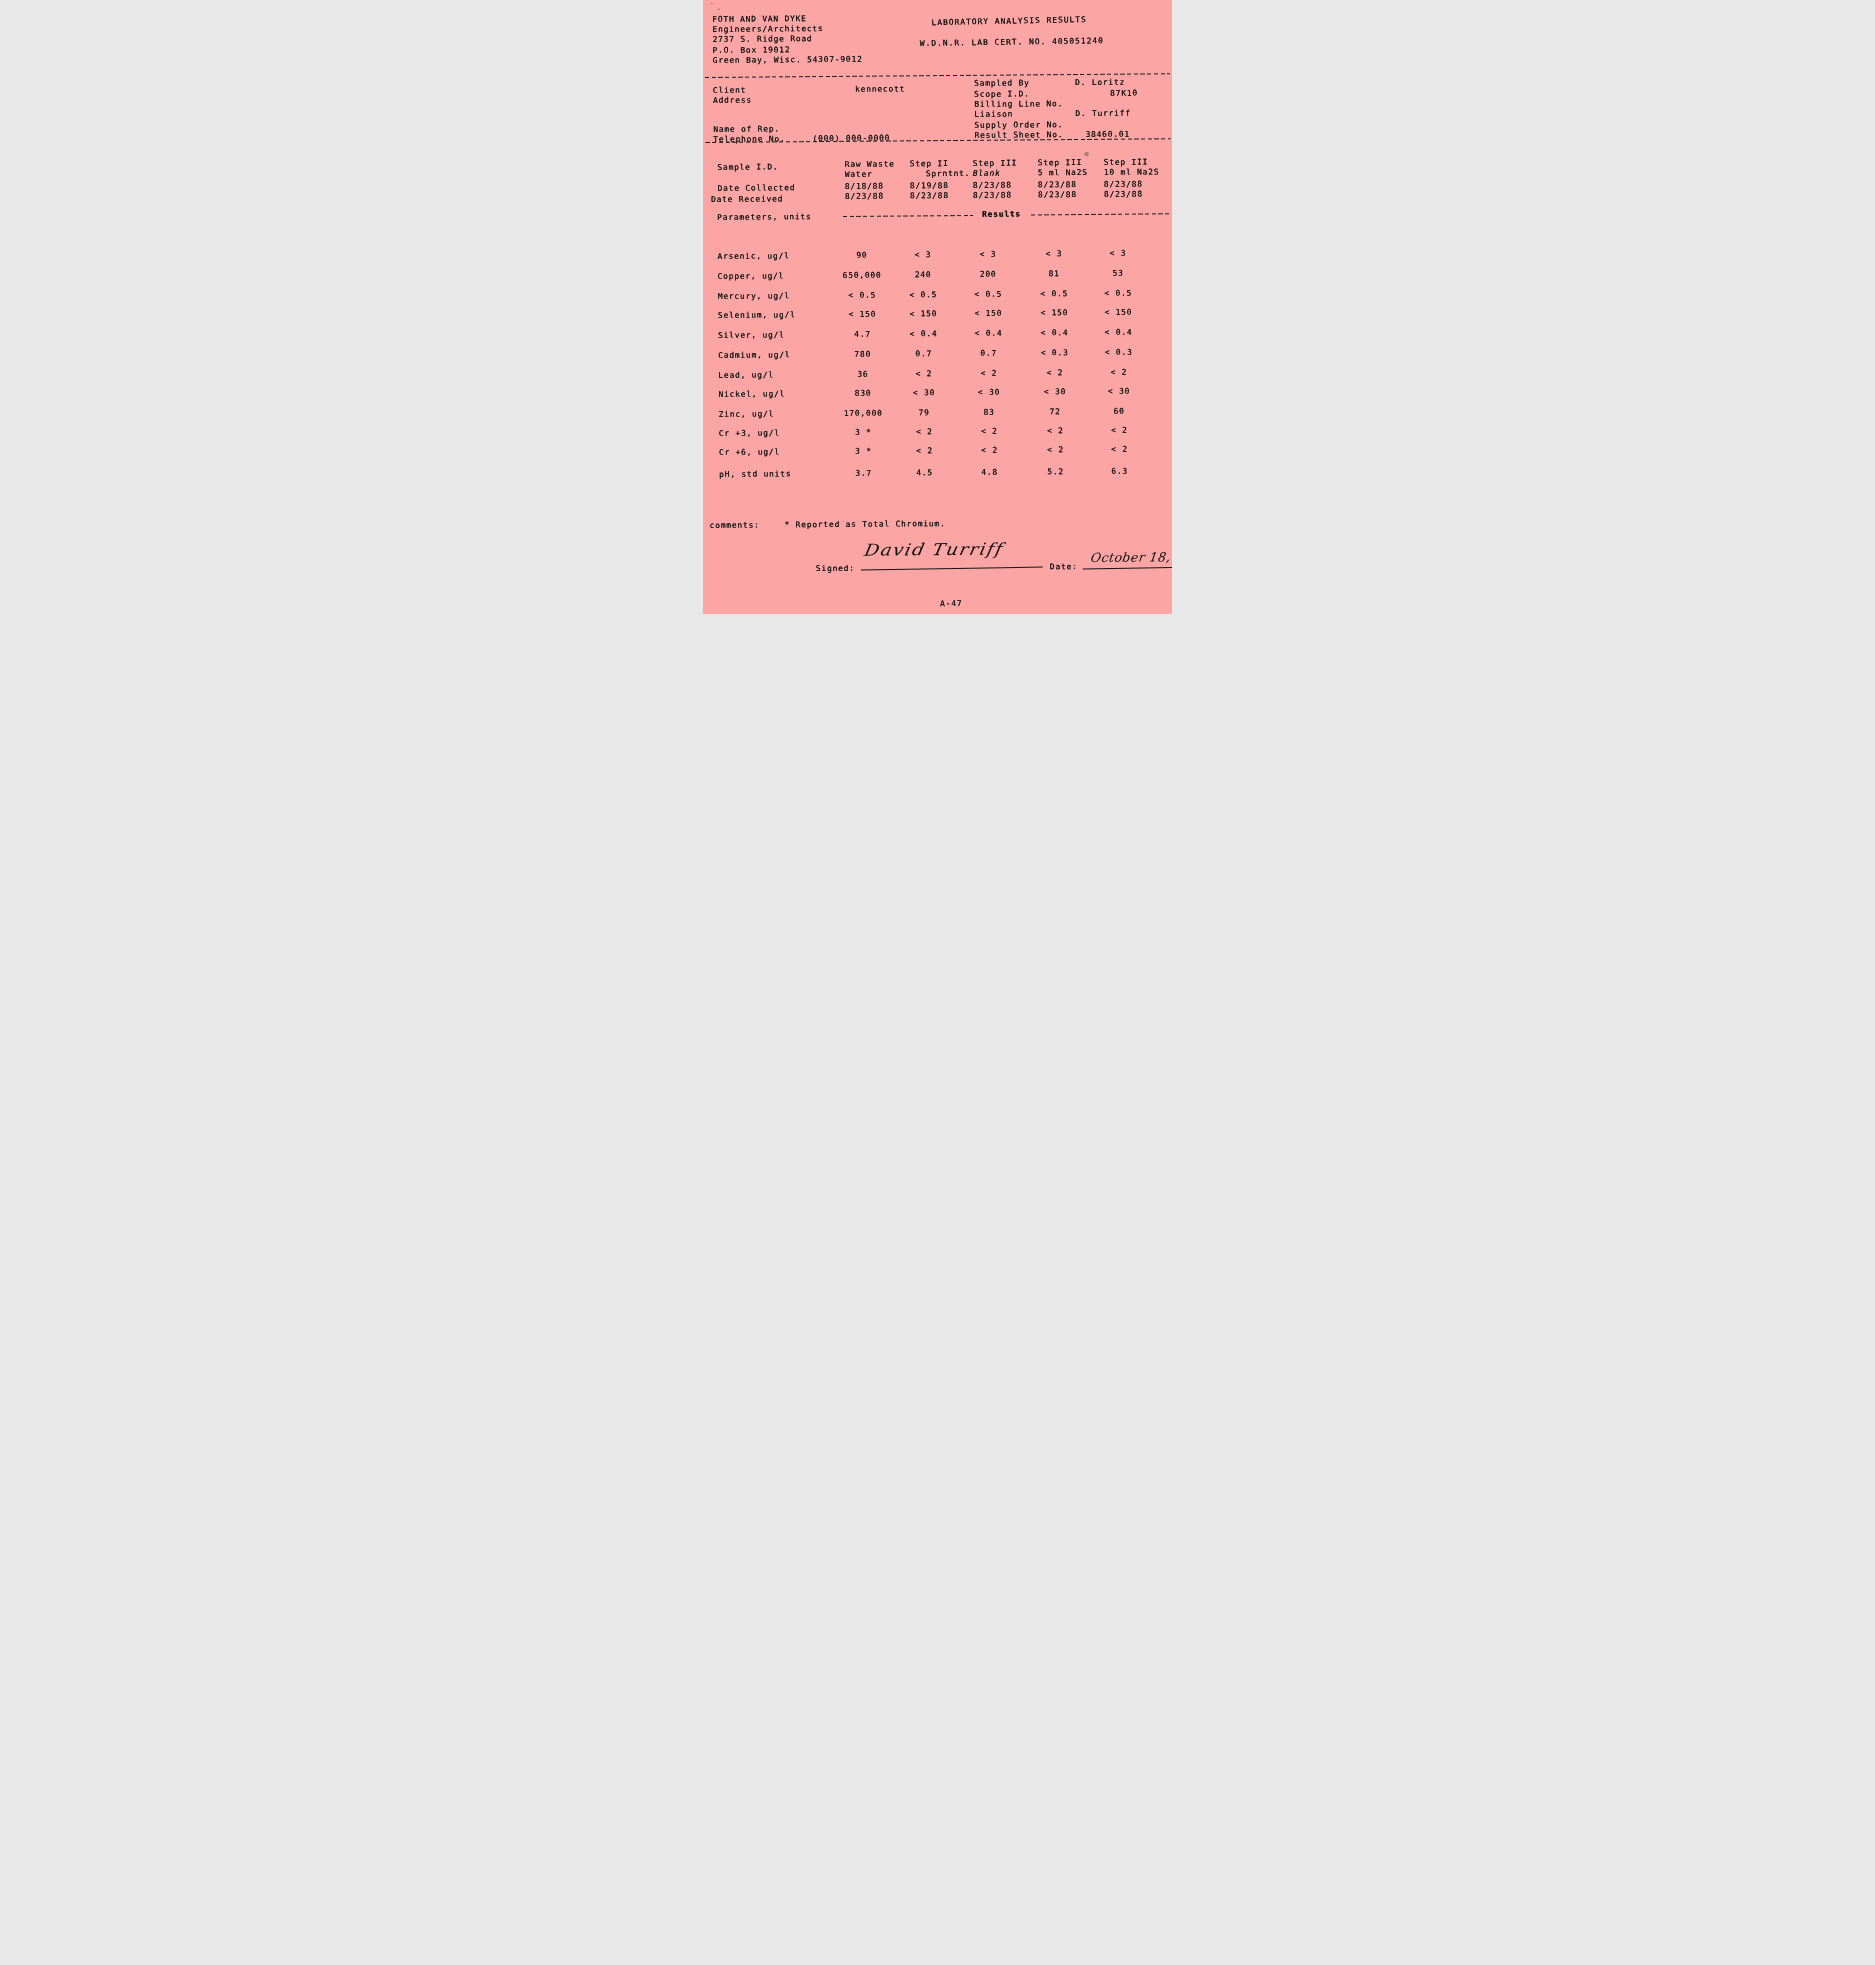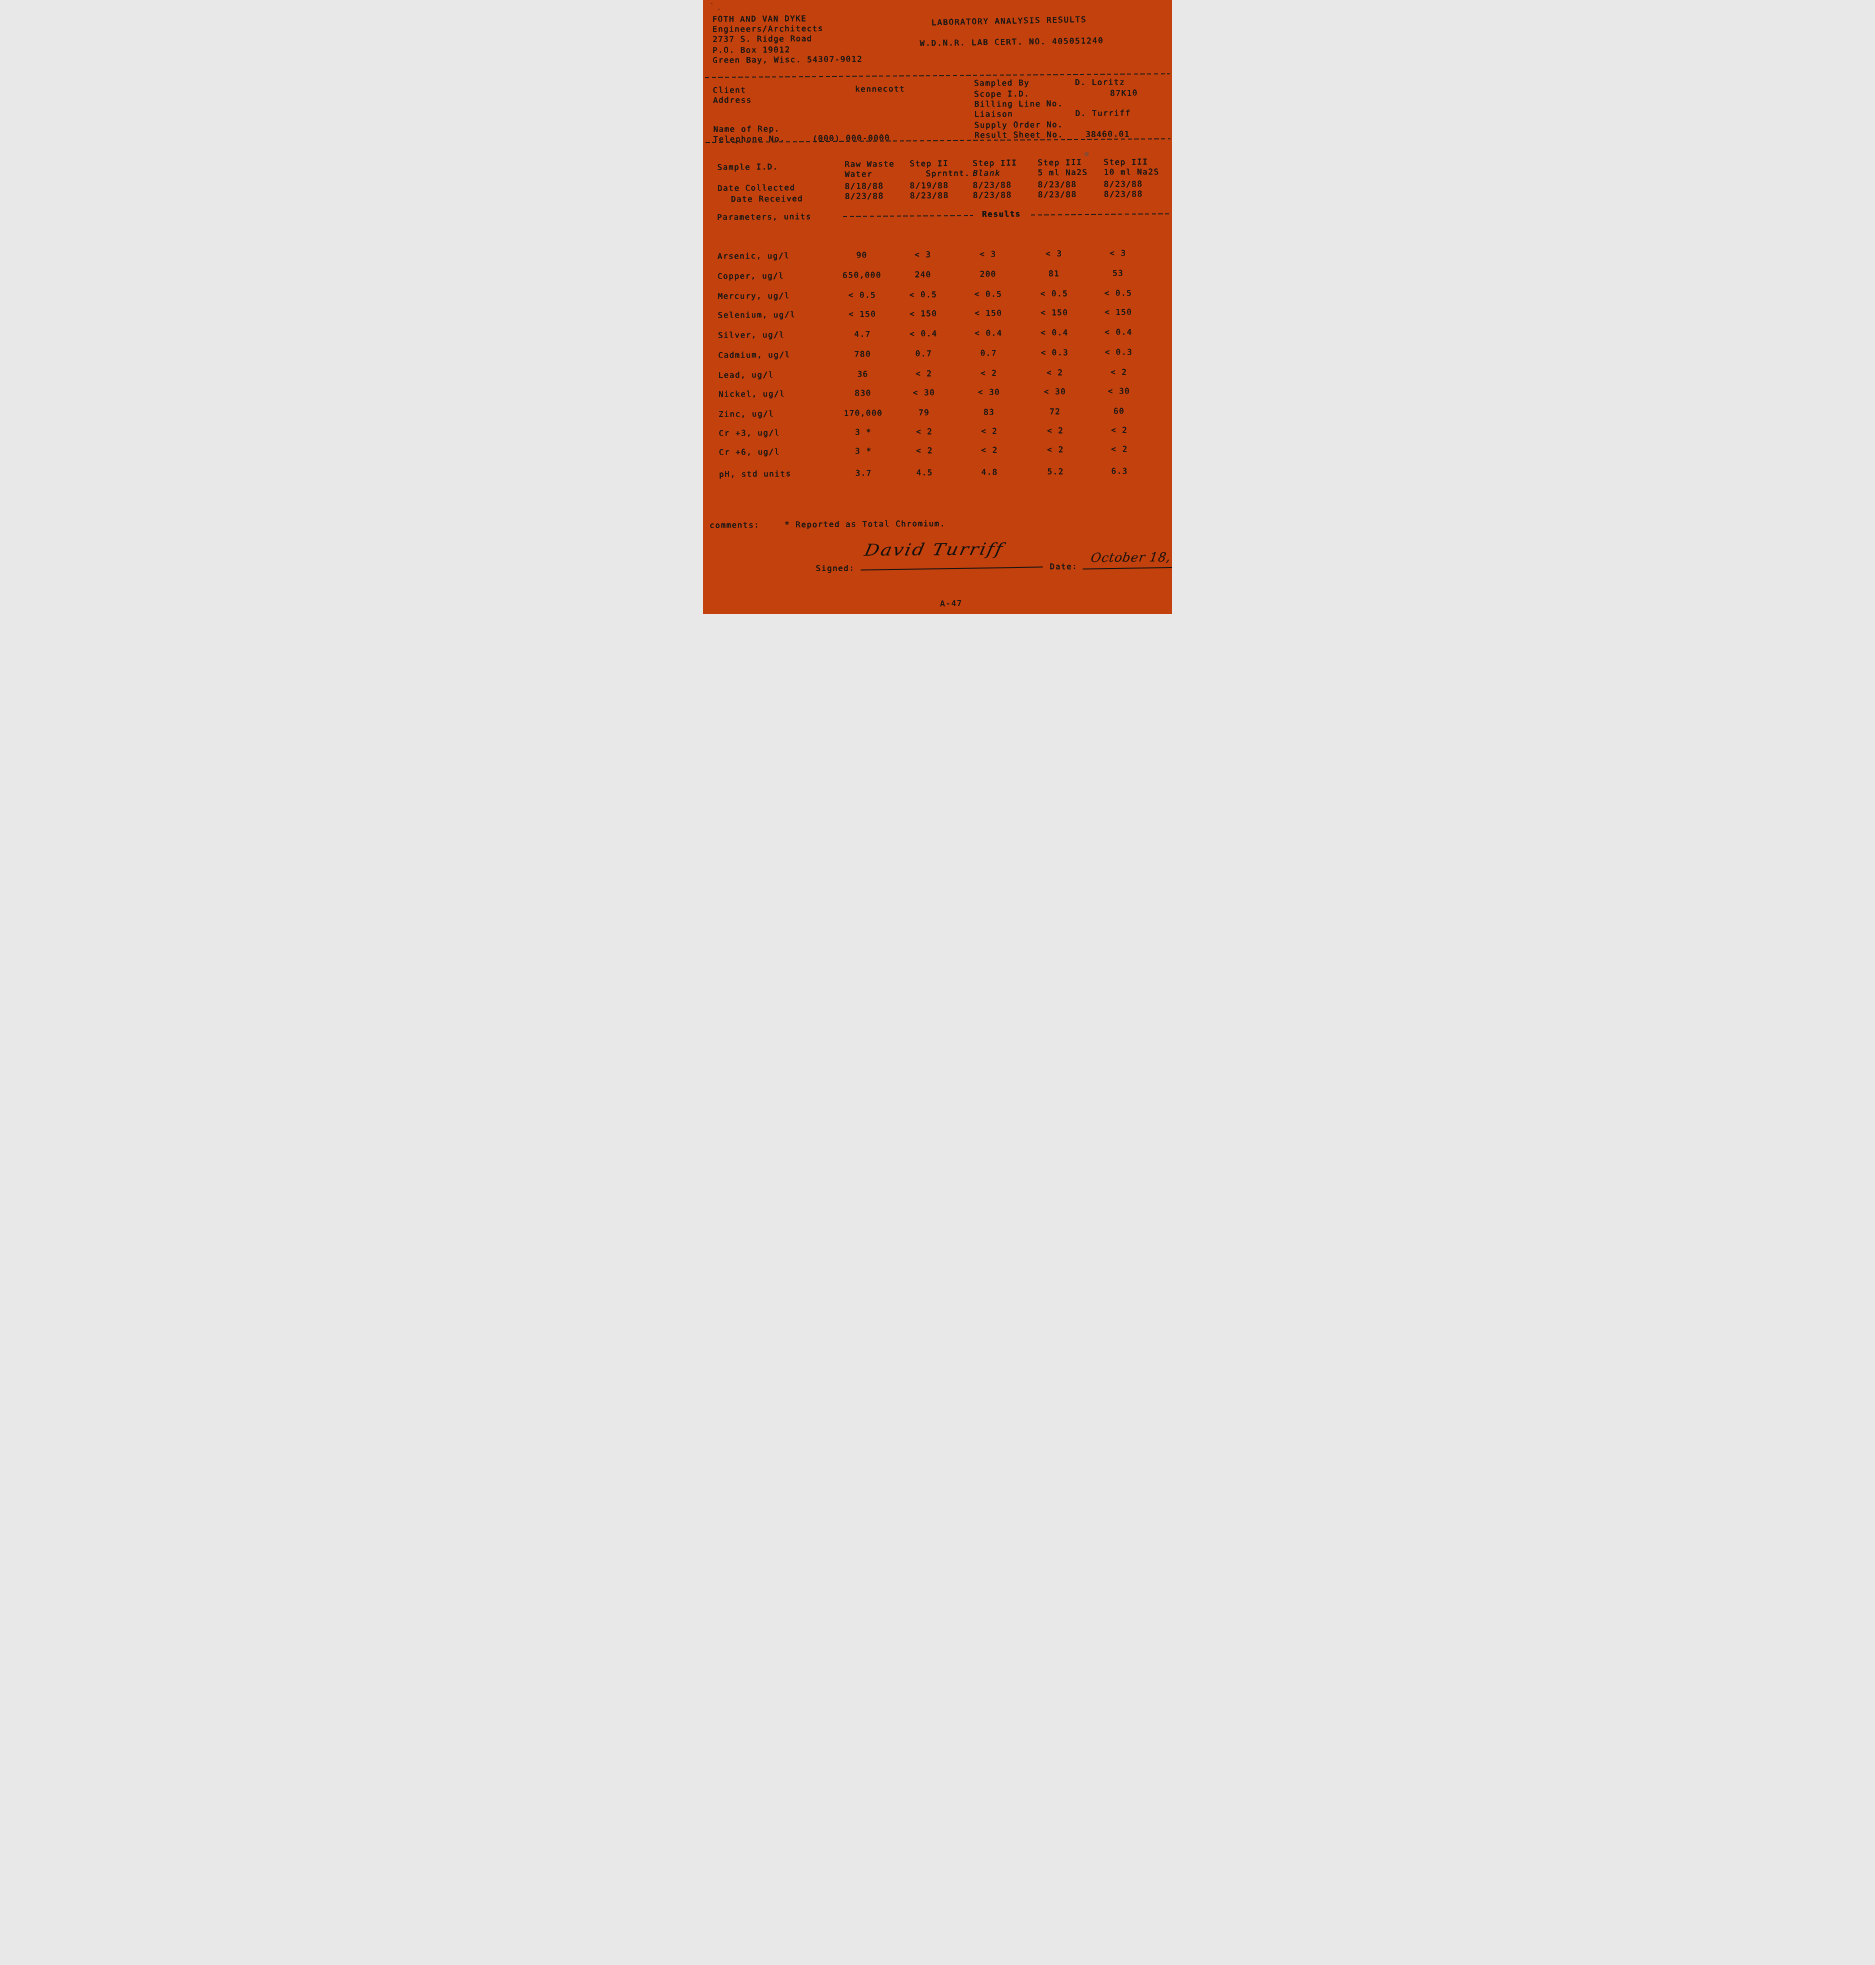"FOTH AND VAN DYKE" .page { background: #c2410c -> #fca5a5 }
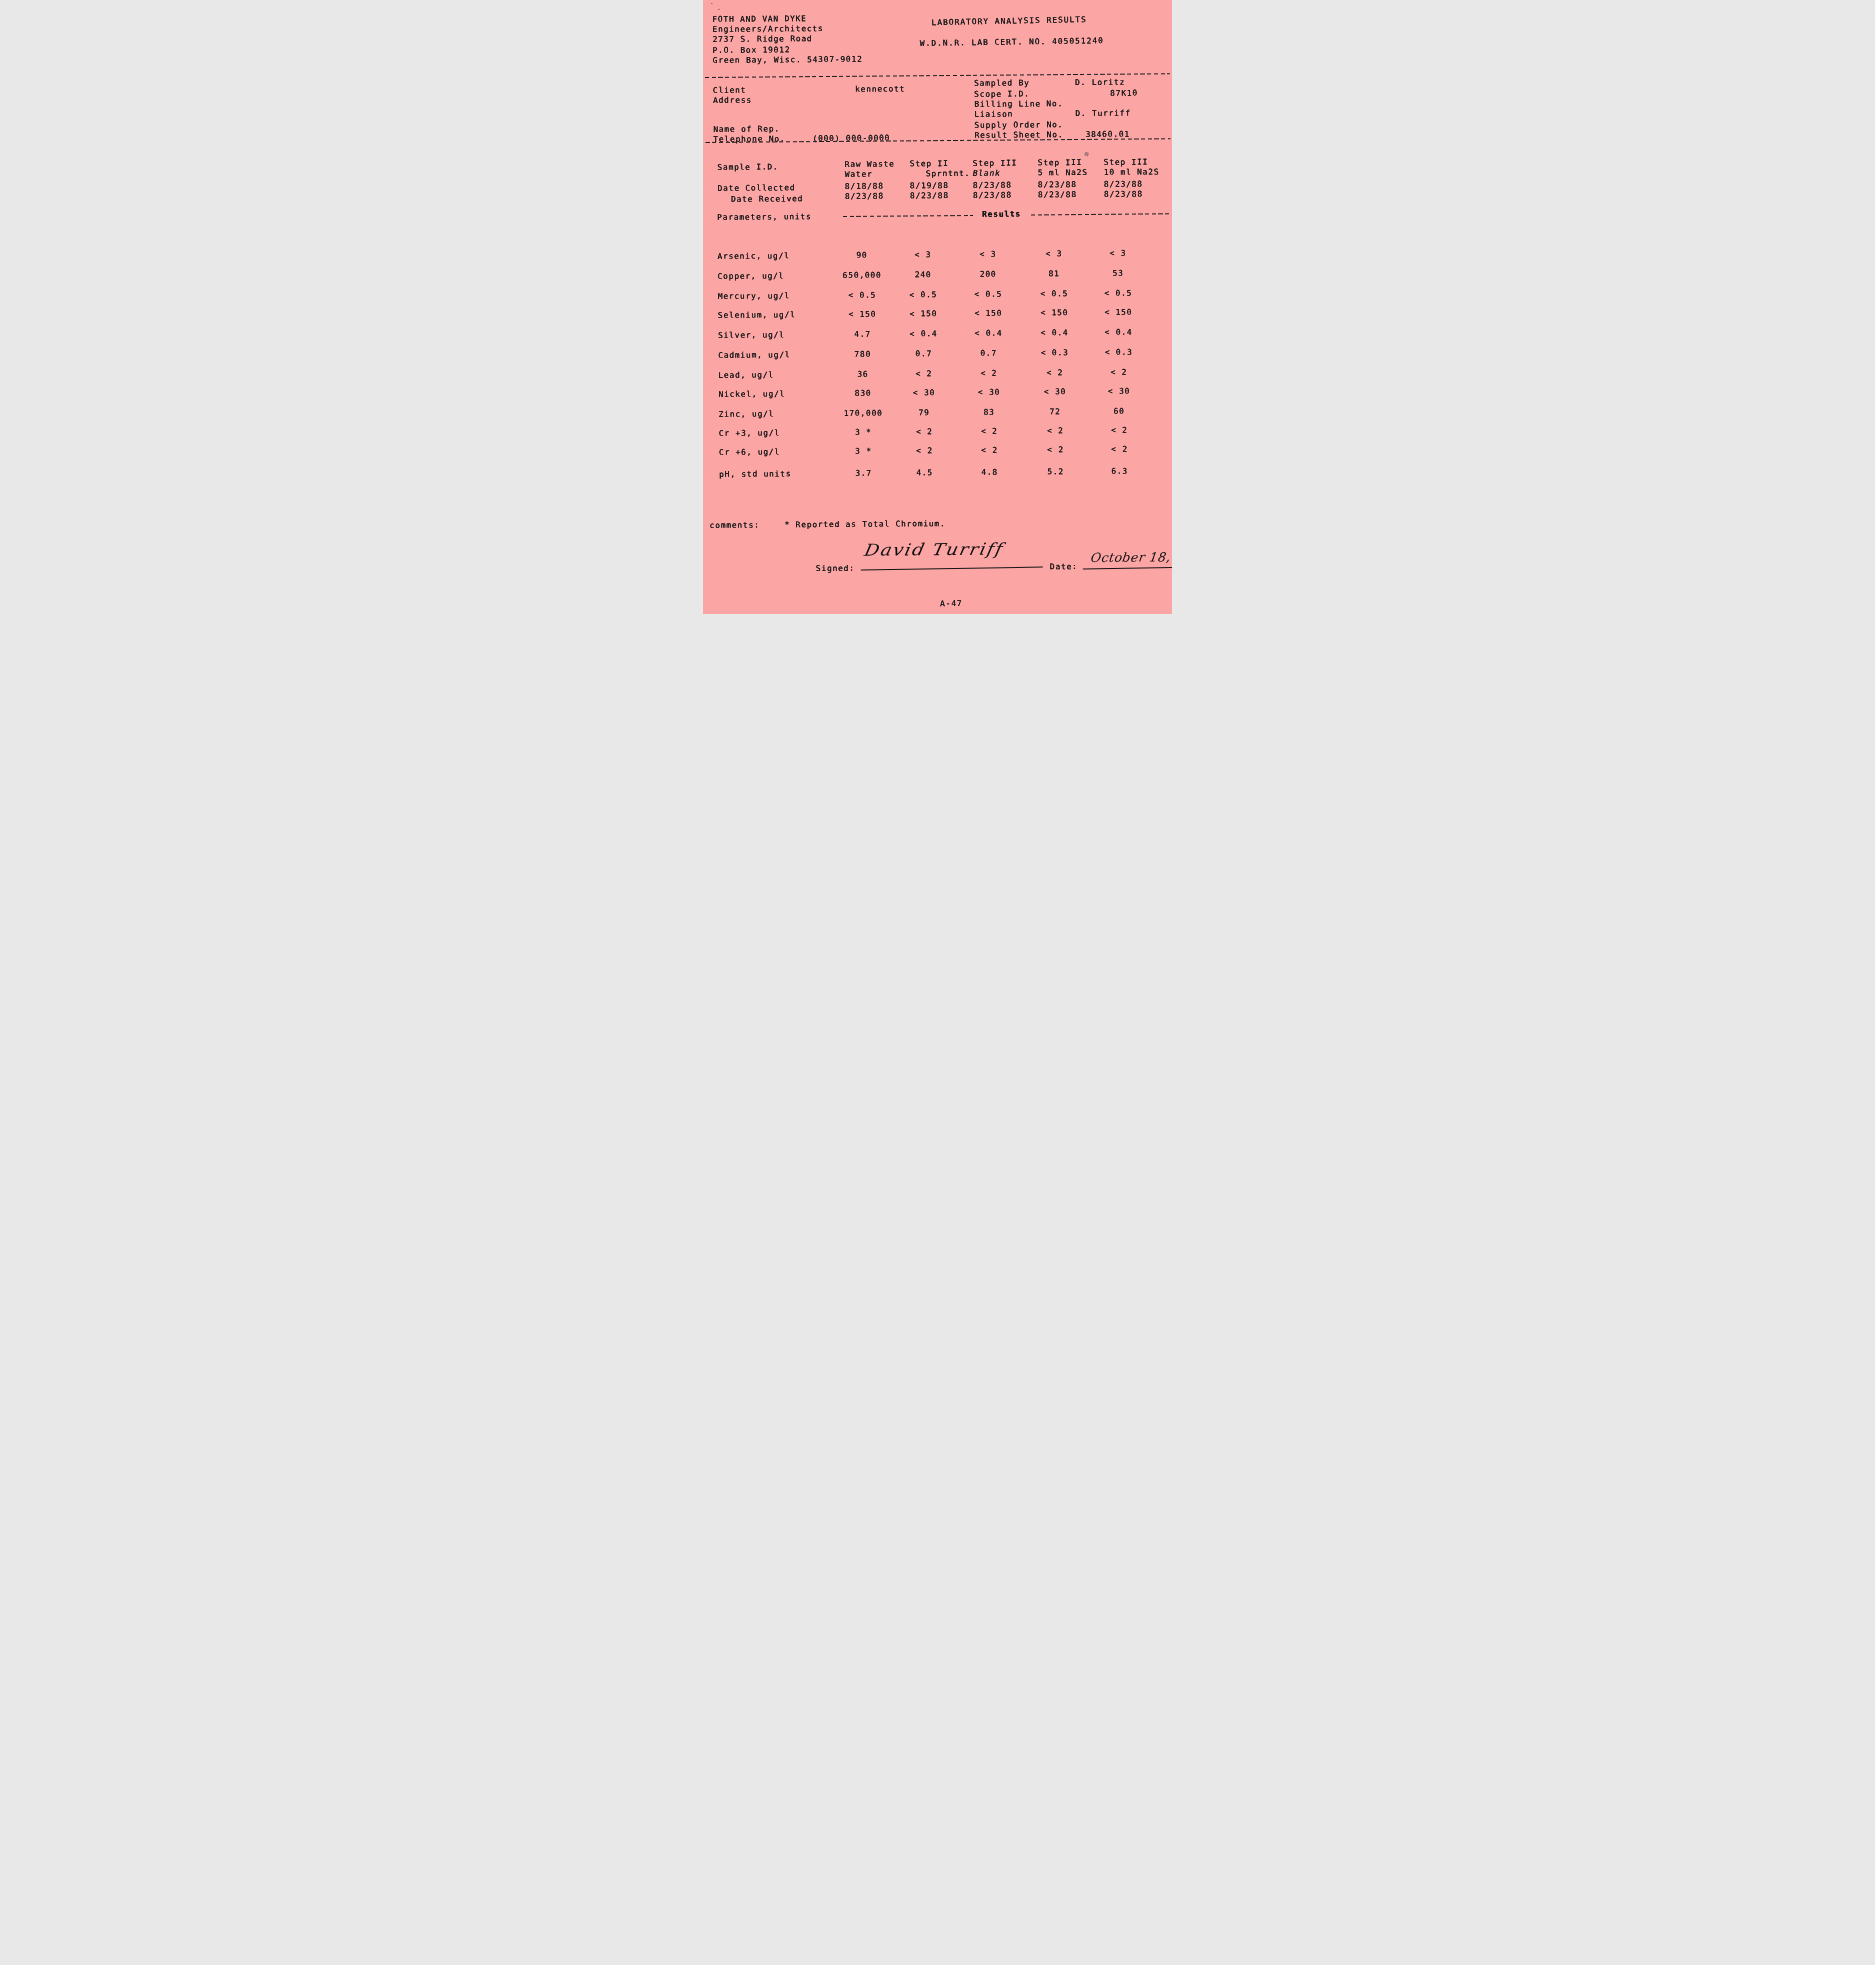"Date Received" div.t { left: 29px -> 9px }
